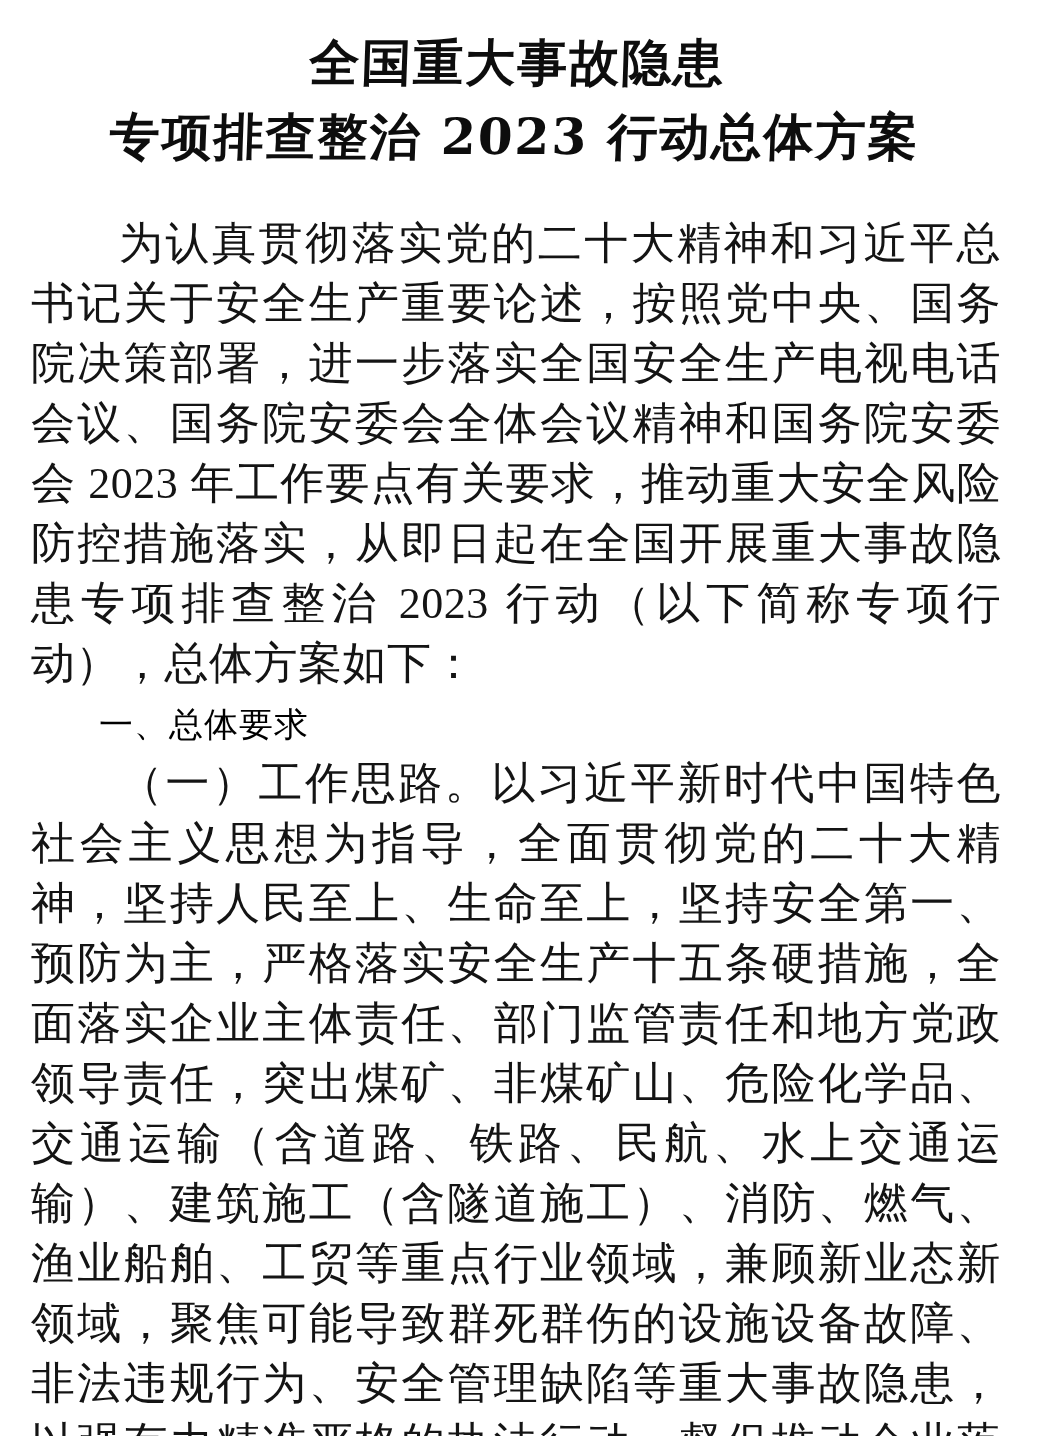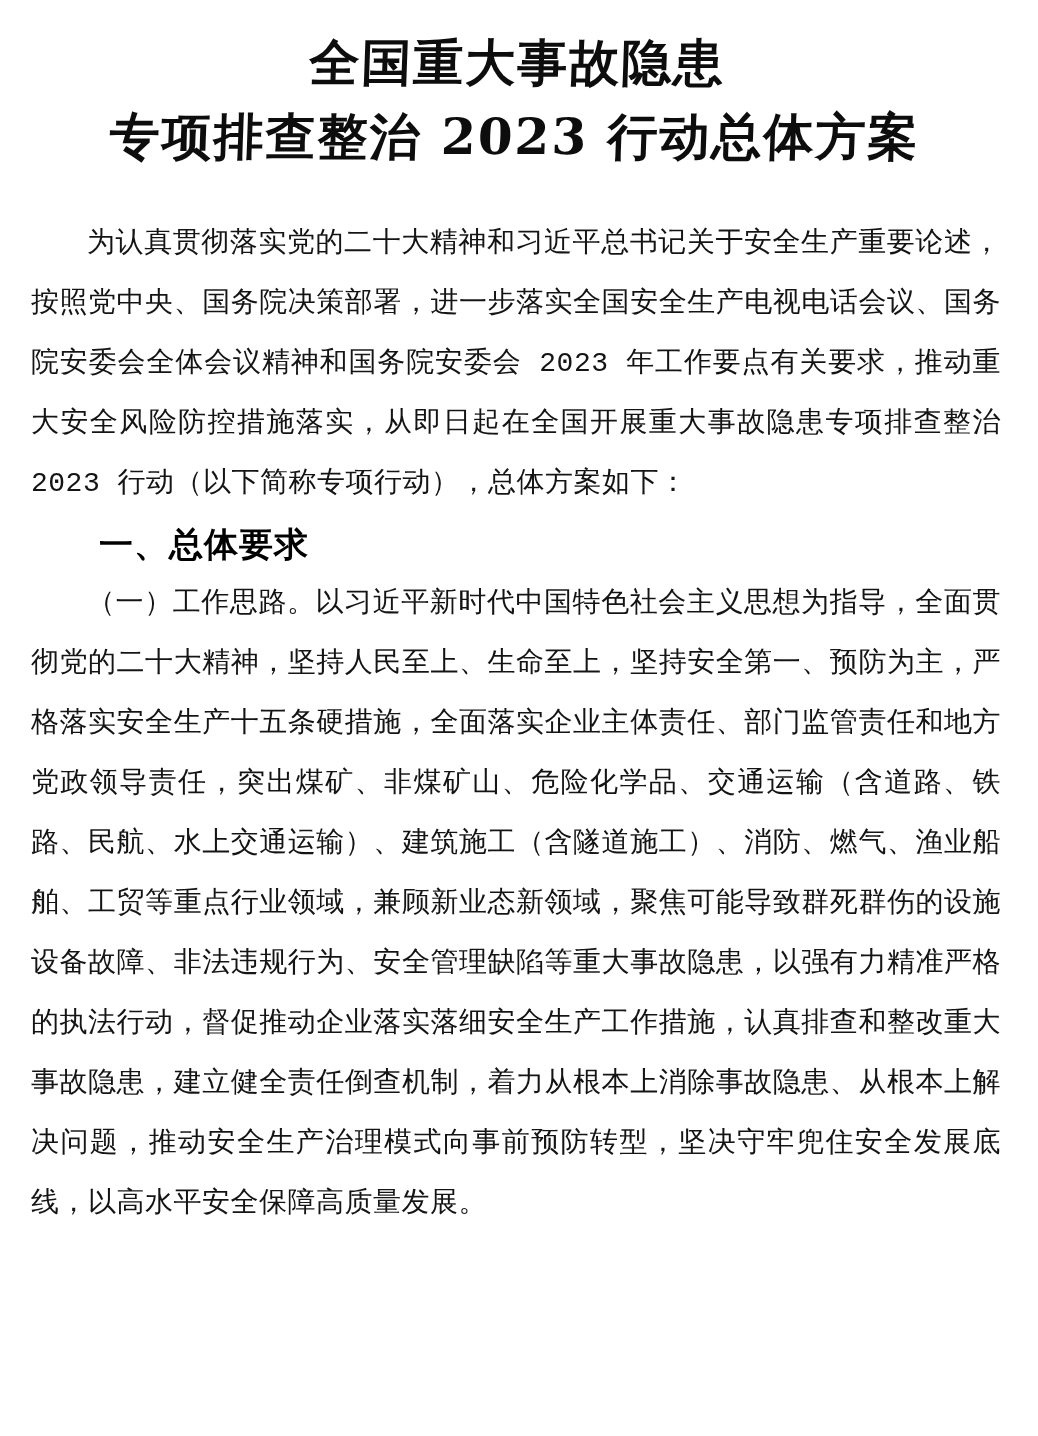"为认真贯彻落实党的二十大精神和习近平总书记关于安全生产重要论述，按照党中央、国务" .body-text { font-family: Liberation Mono, monospace -> Liberation Serif, serif; font-size: 28px -> 44px }
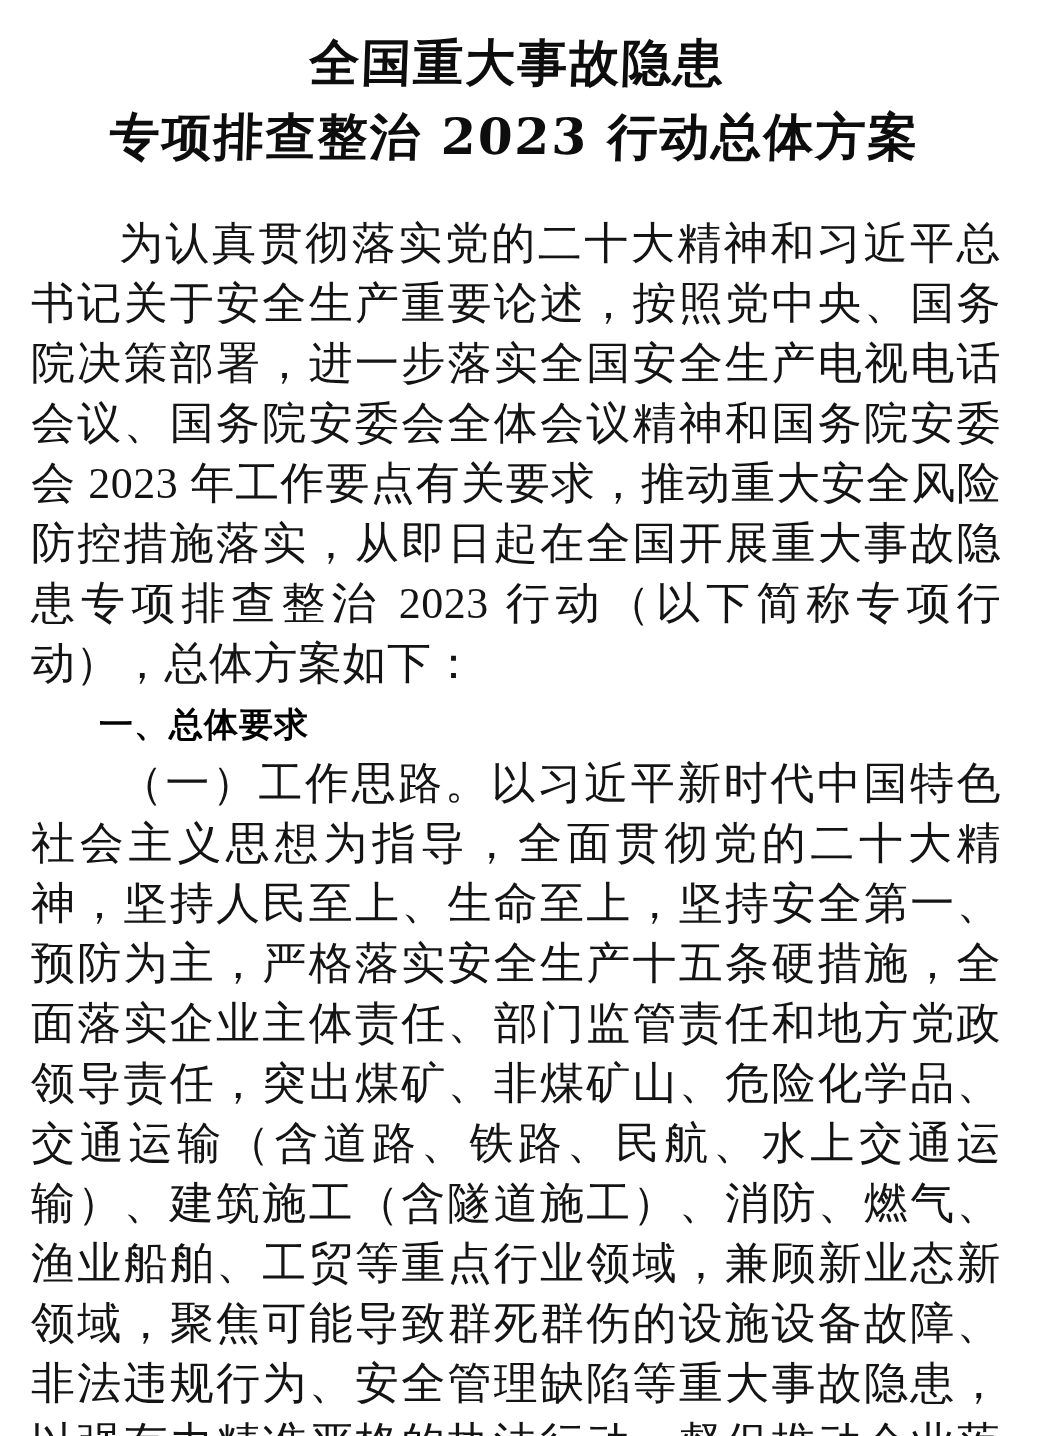"一、总体要求" .section-heading { font-weight: bold -> normal }
